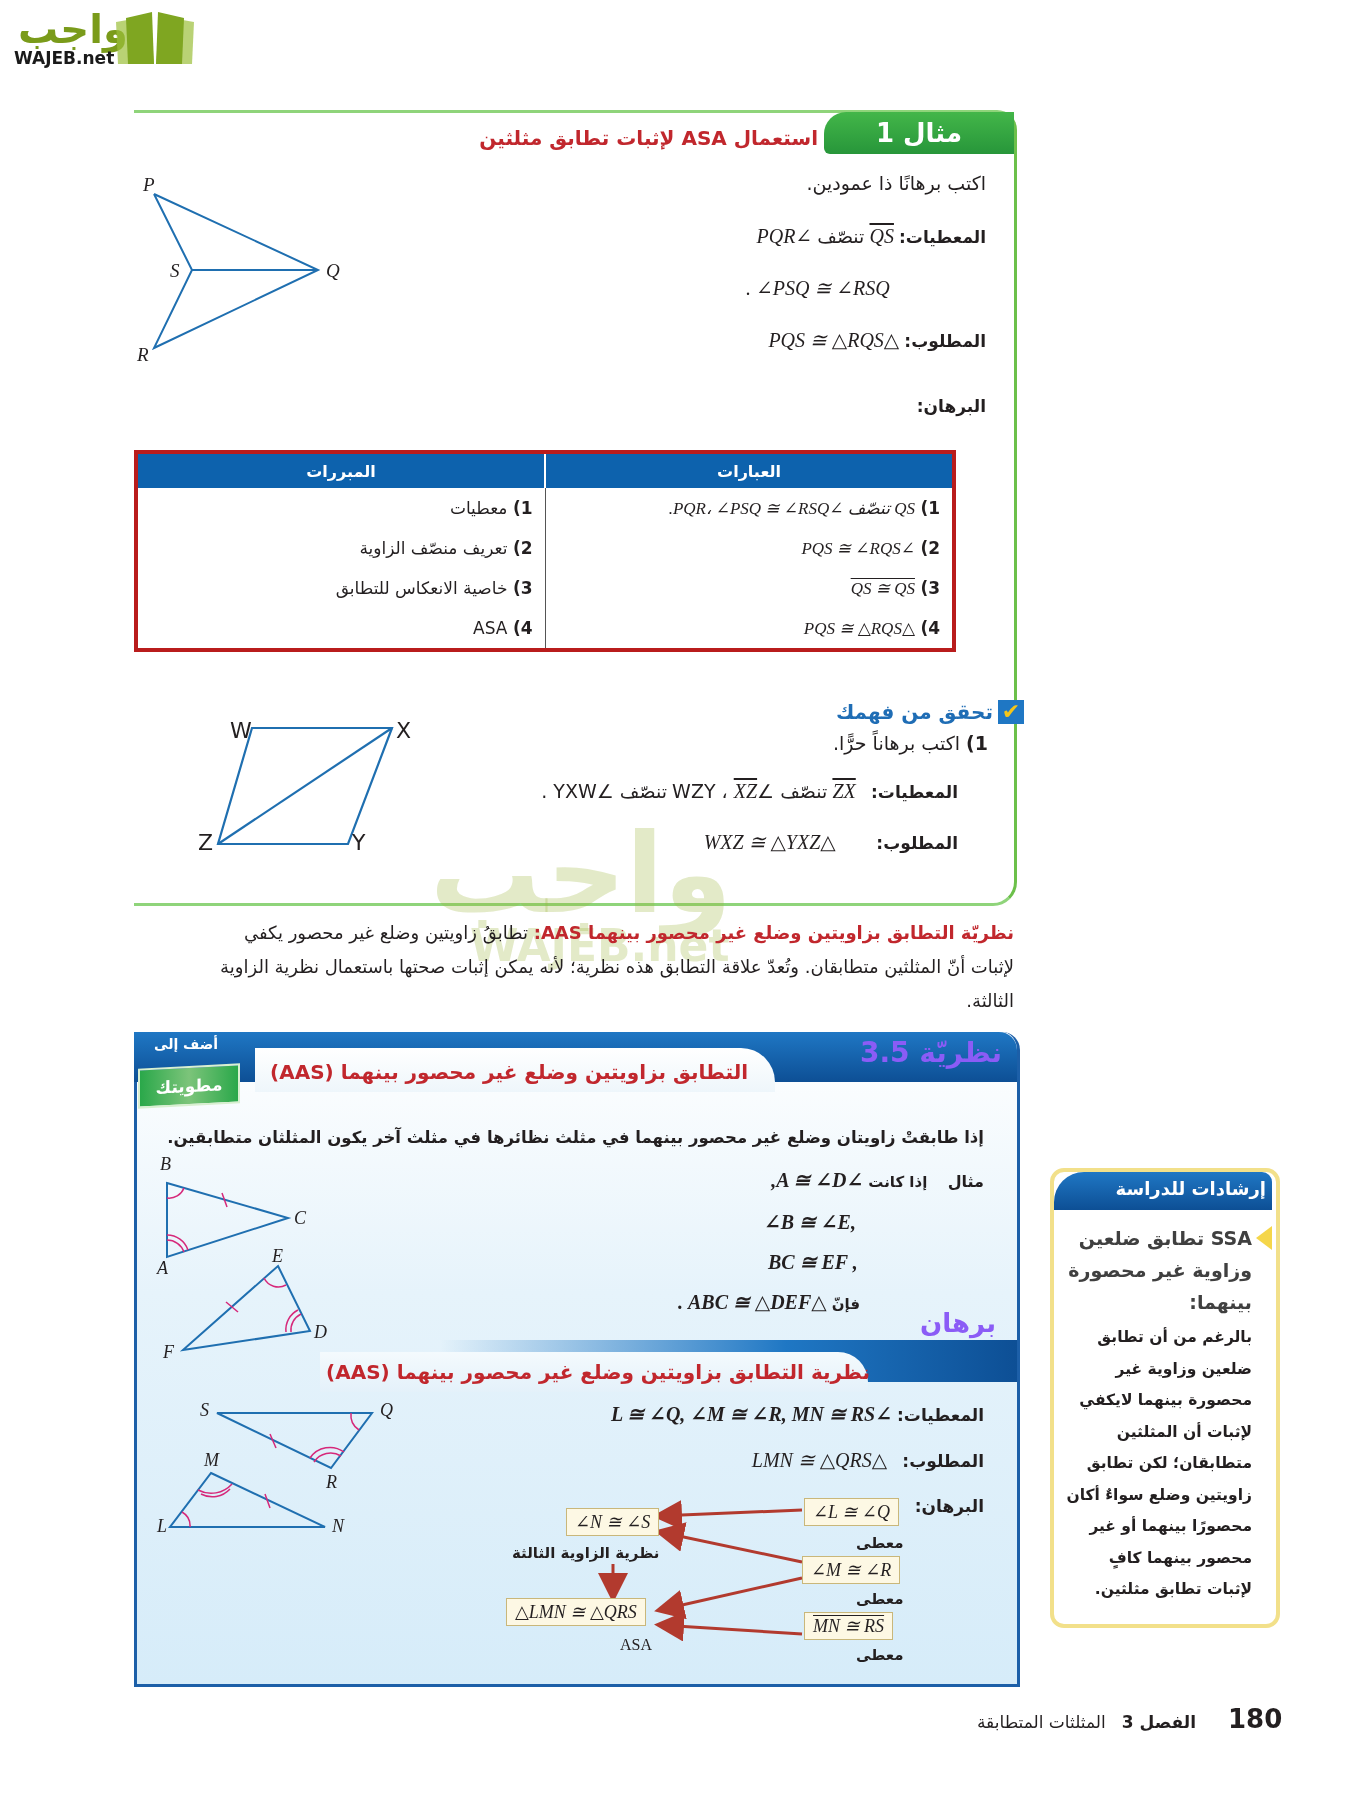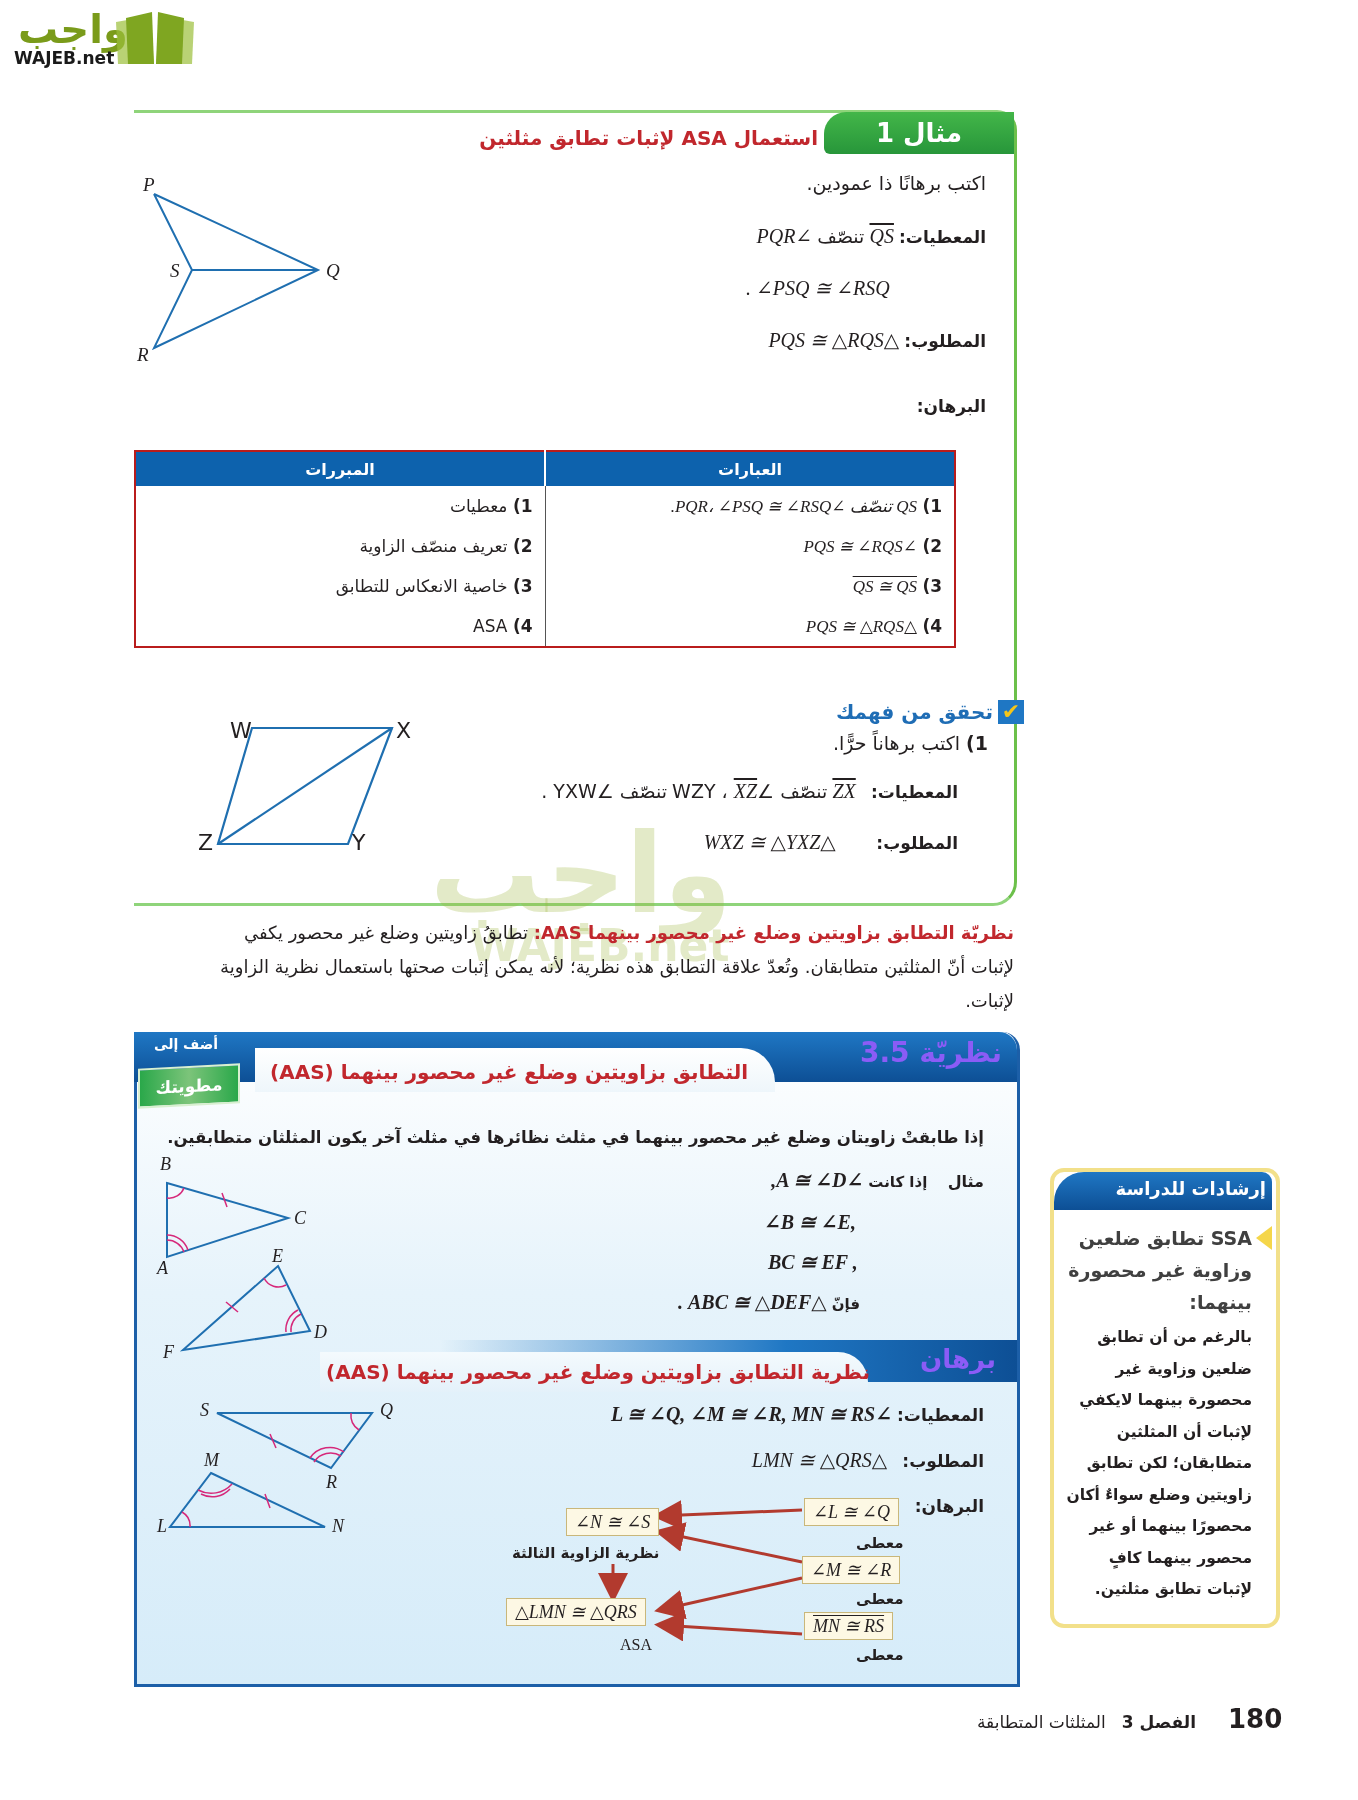"المبررات" .ptable { border: 2px solid #b91c1c -> 4px solid #b91c1c }
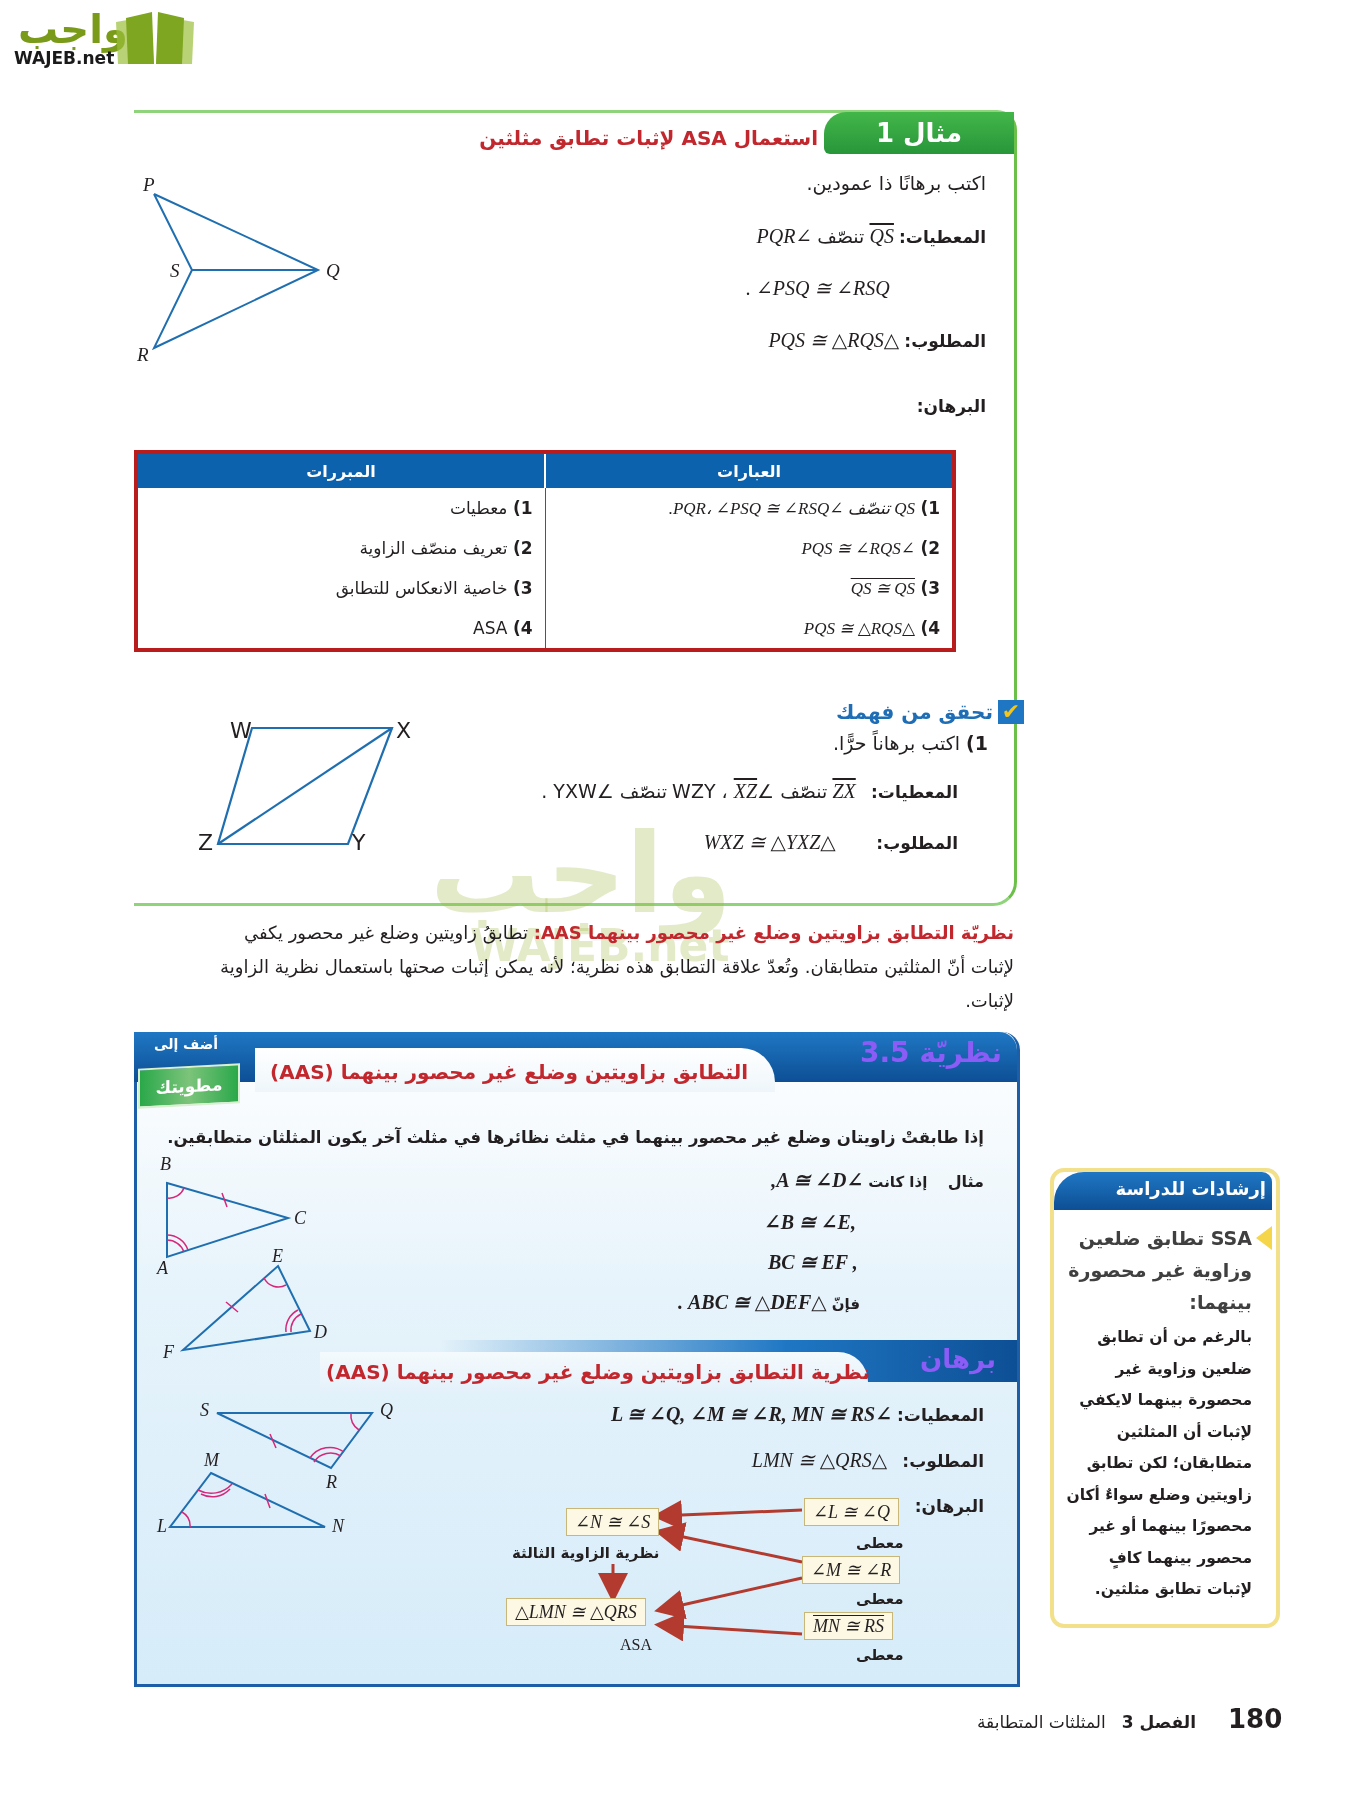"لإثبات." div { text: لإثبات -> الثالثة }
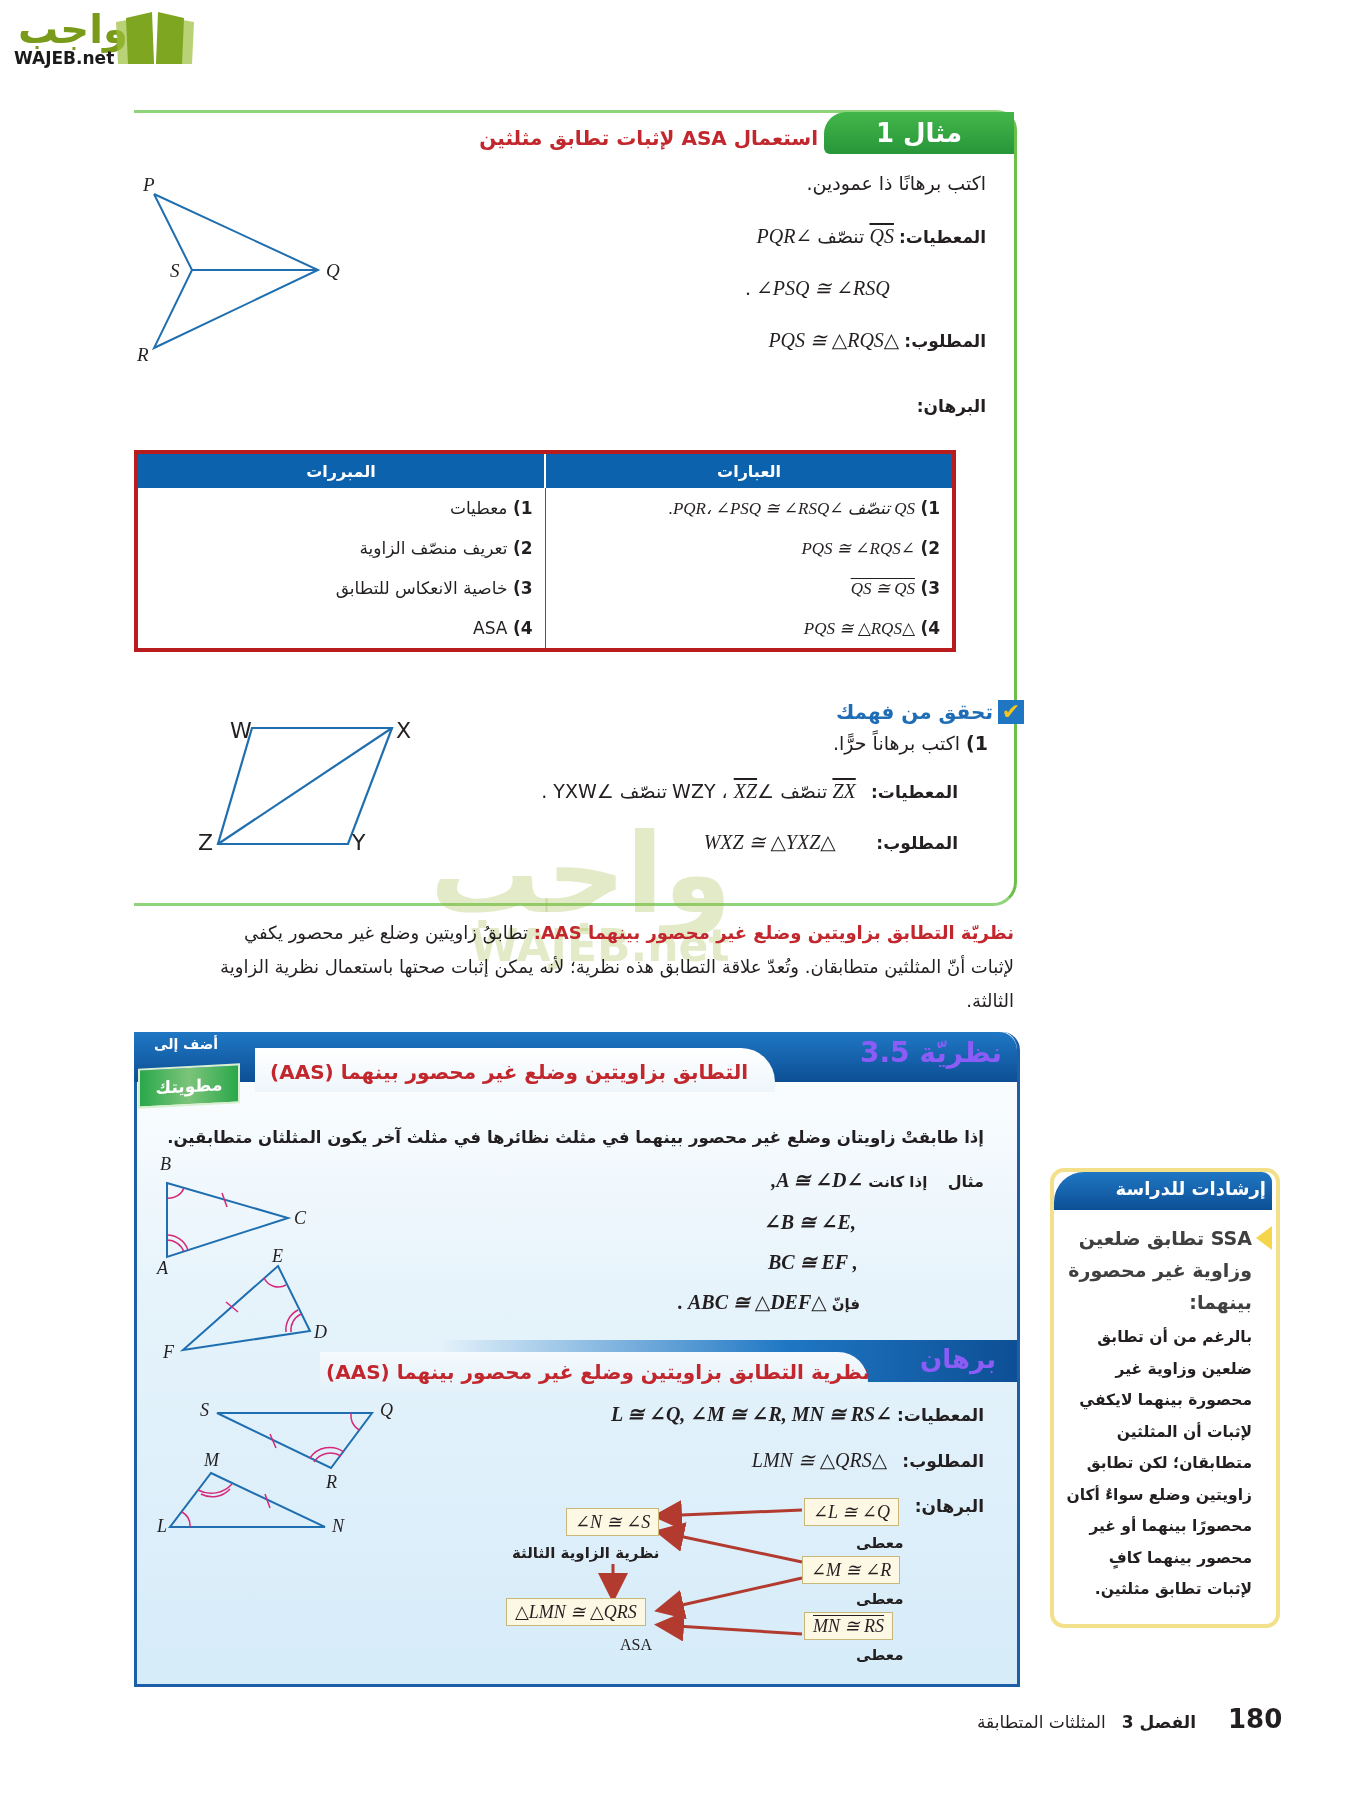"برهان" div.abs { top: 1344px -> 1308px }
